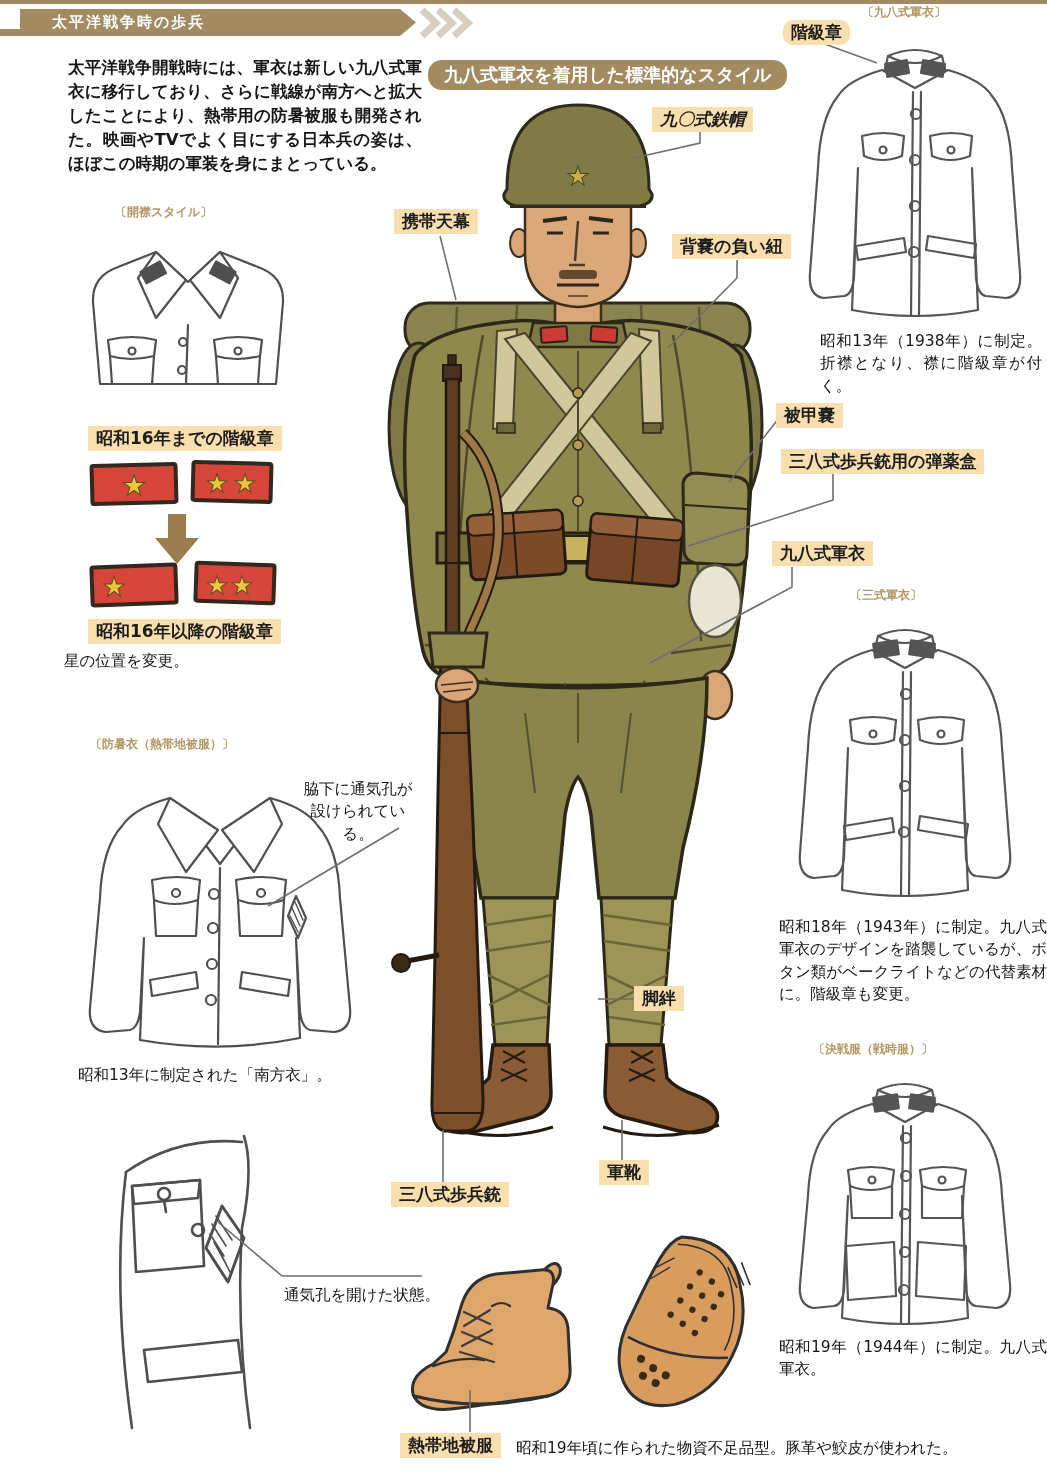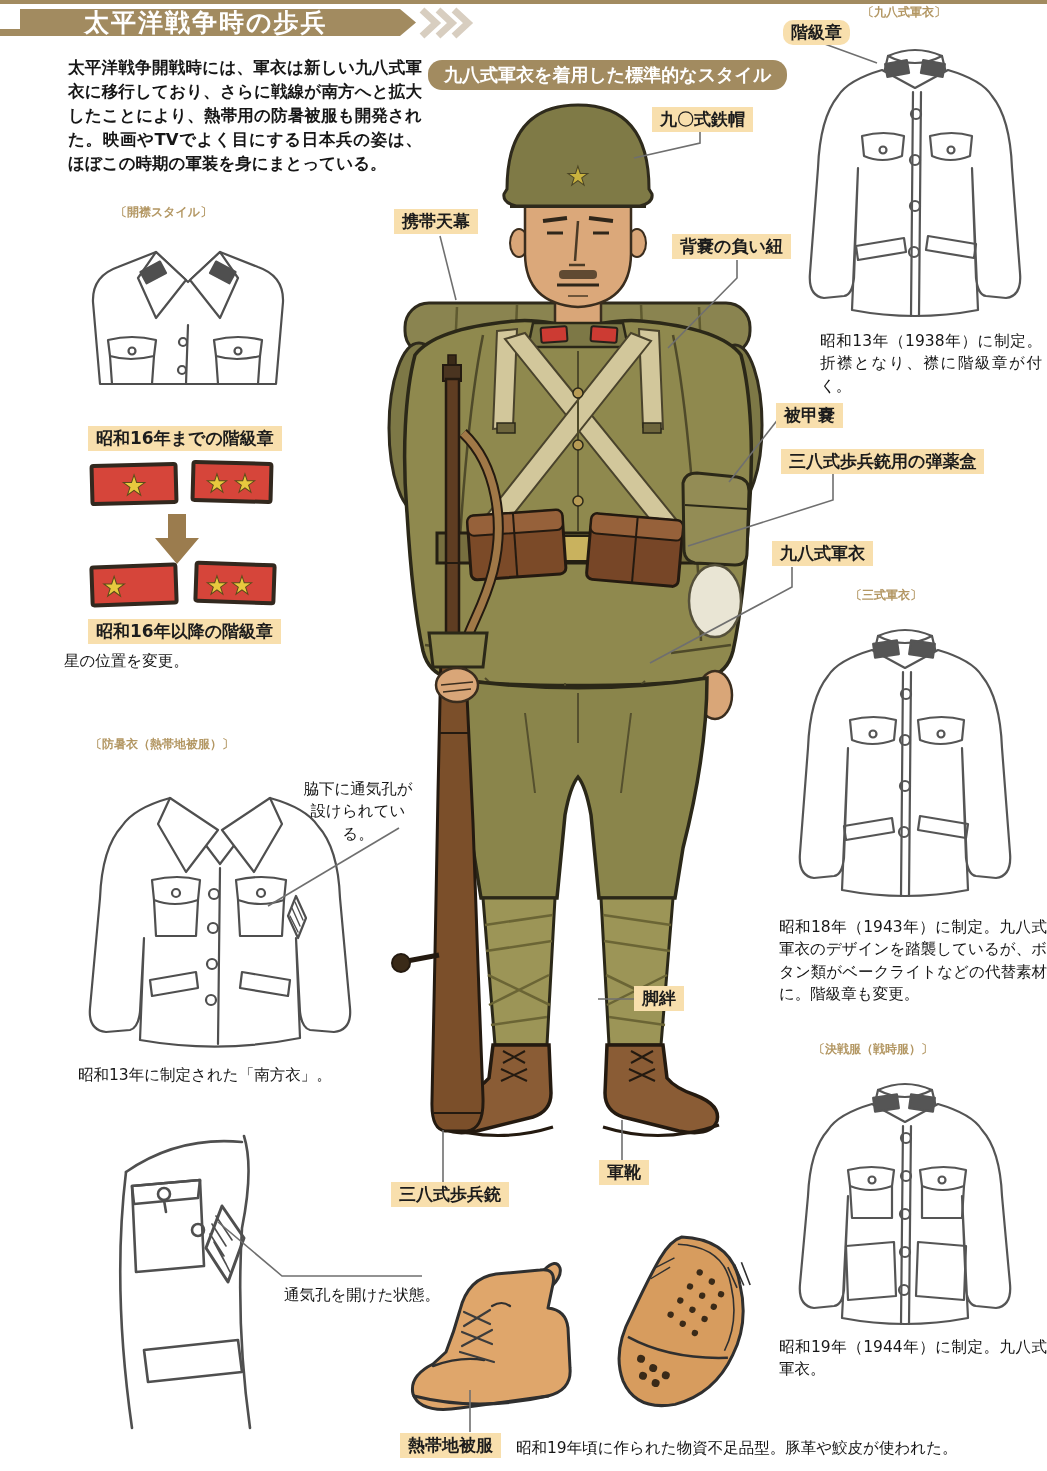"太平洋戦争時の歩兵" #title-banner { font-size: 25px -> 15px; padding-left: 64px -> 32px }
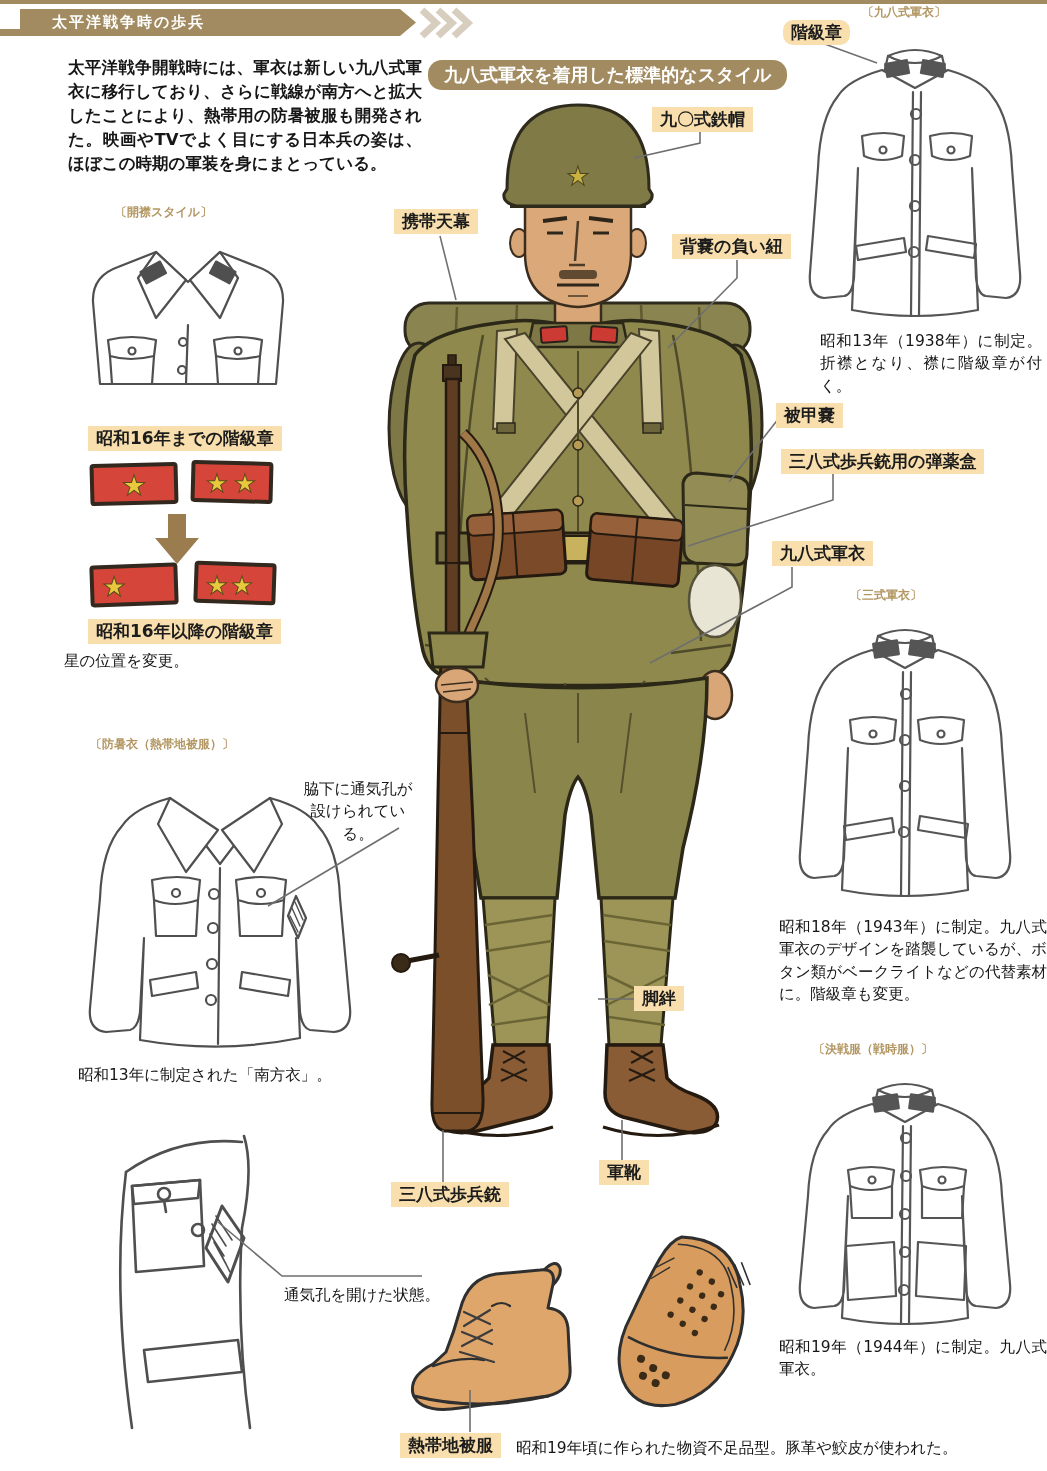"九〇式鉄帽" div.lbl { font-style: none -> italic }
